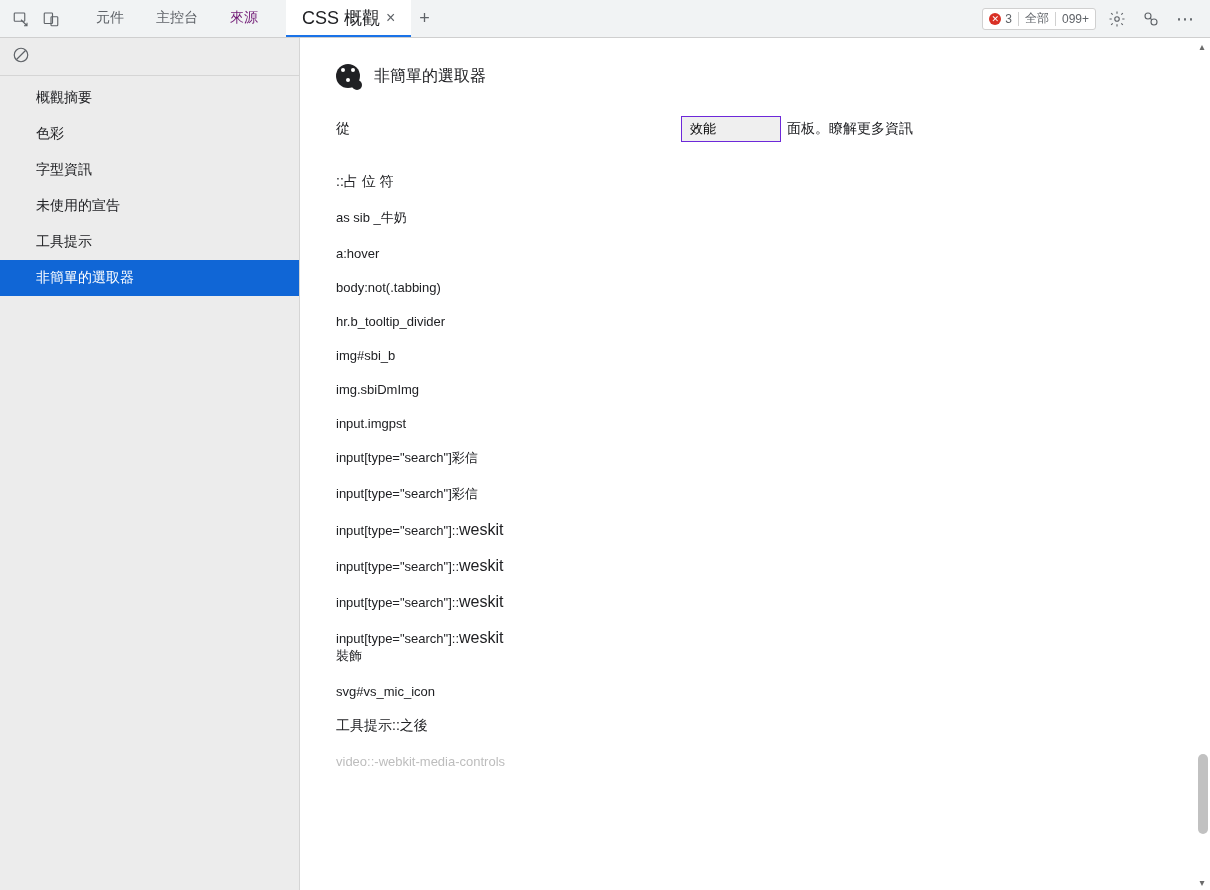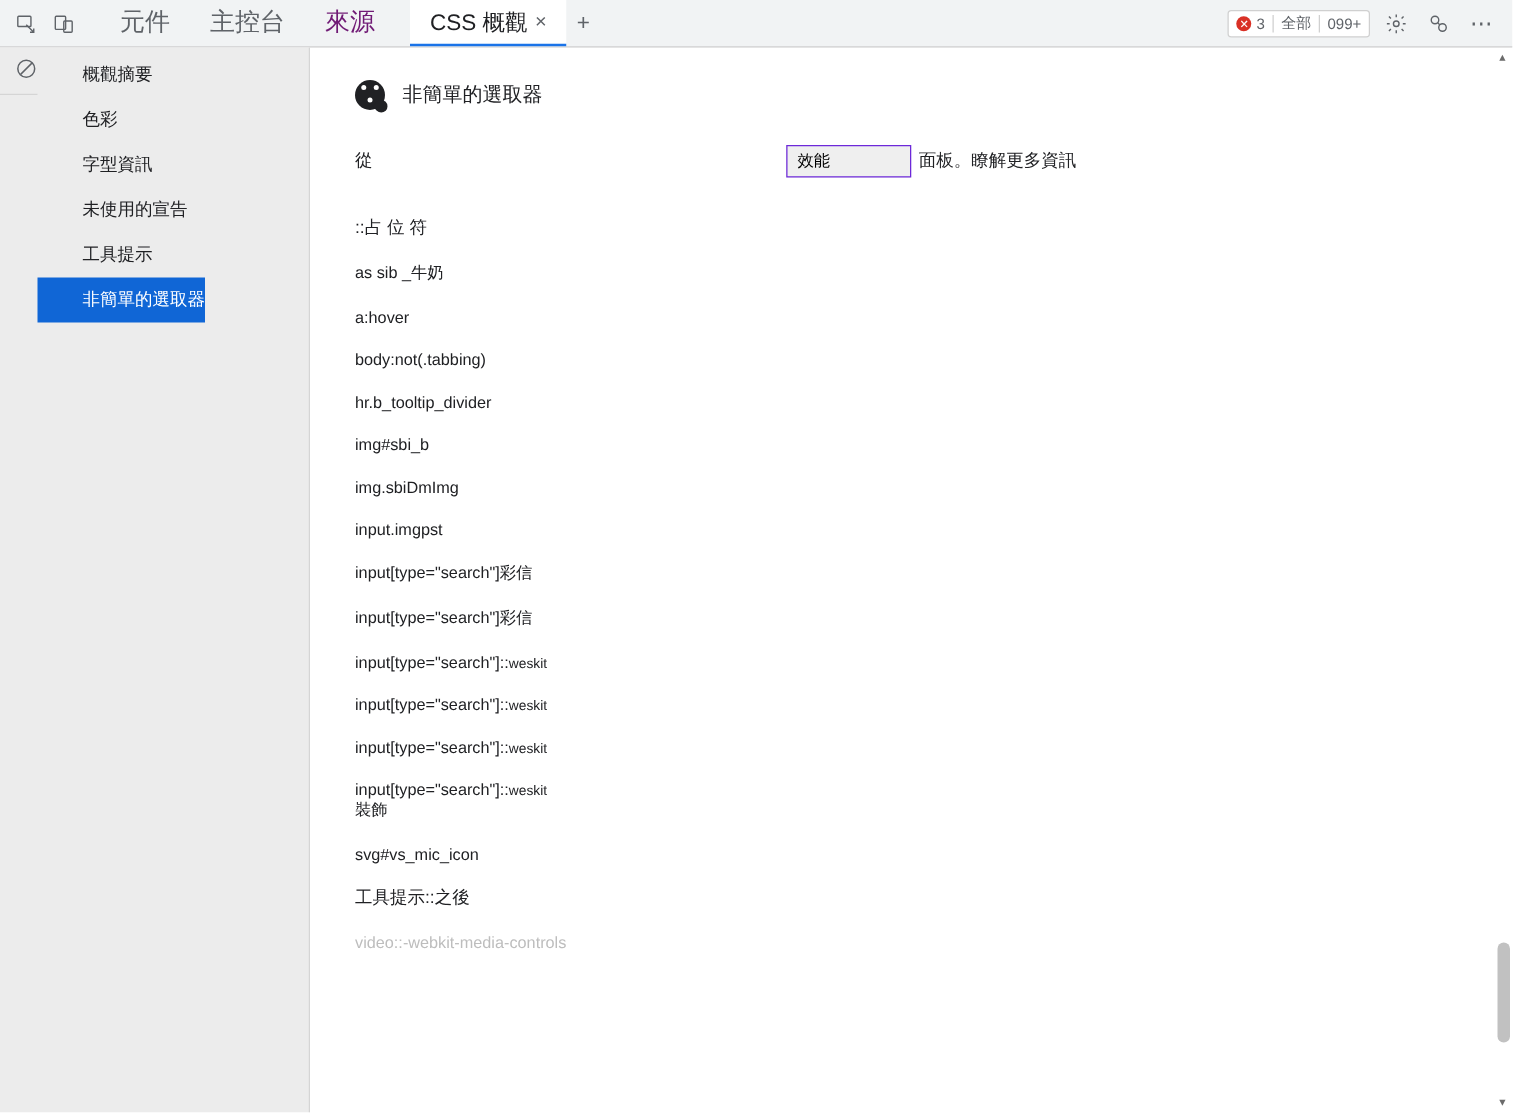"元件" .tab { font-size: 20px -> 14px }
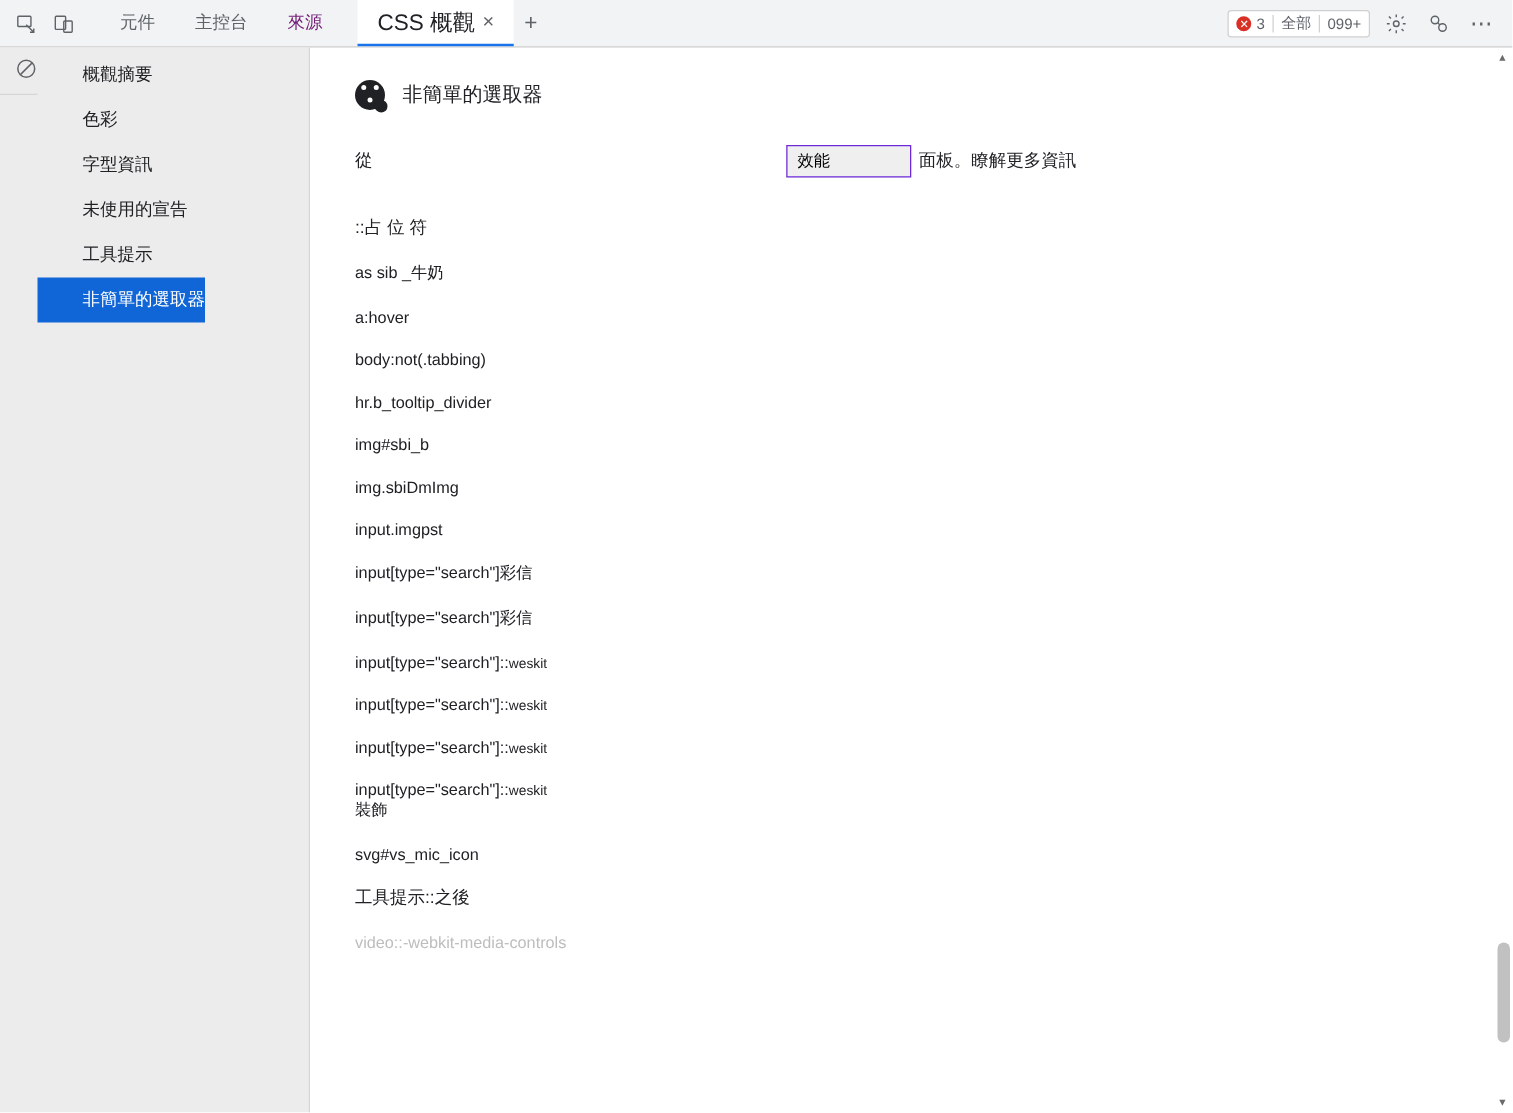"概觀摘要" .sidebar { flex-direction: row -> column; width: 248px -> 300px }
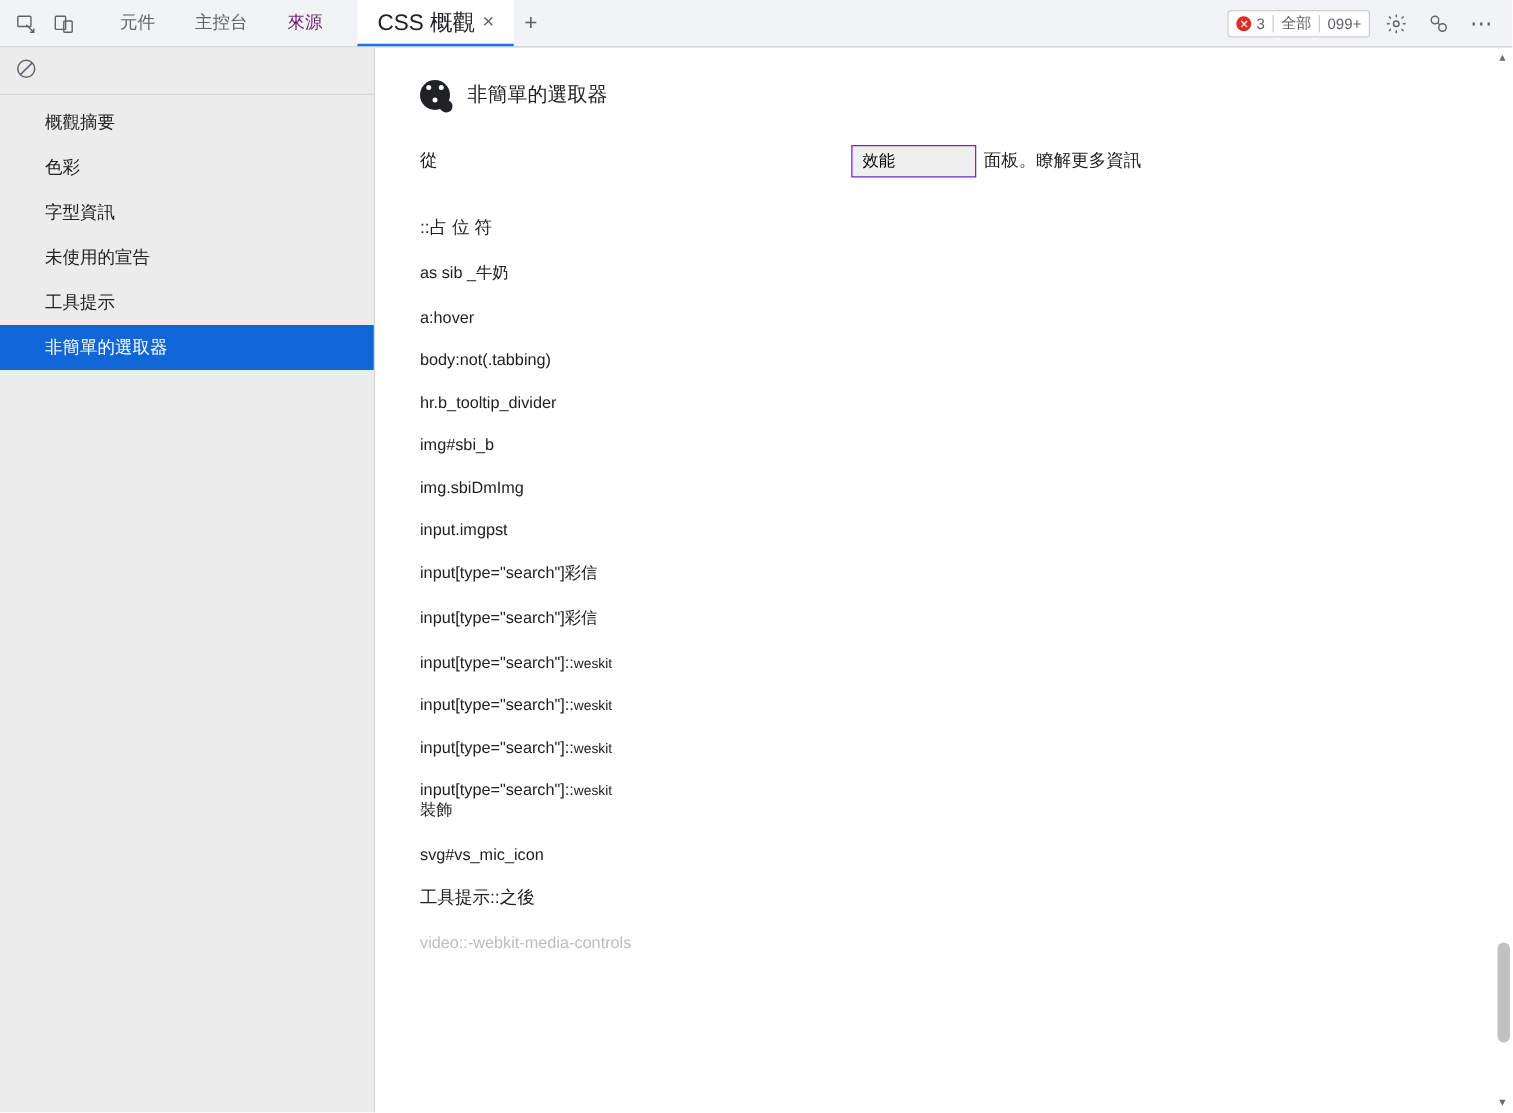"weskit" .sel-item .we { font-size: 11px -> 16px }
